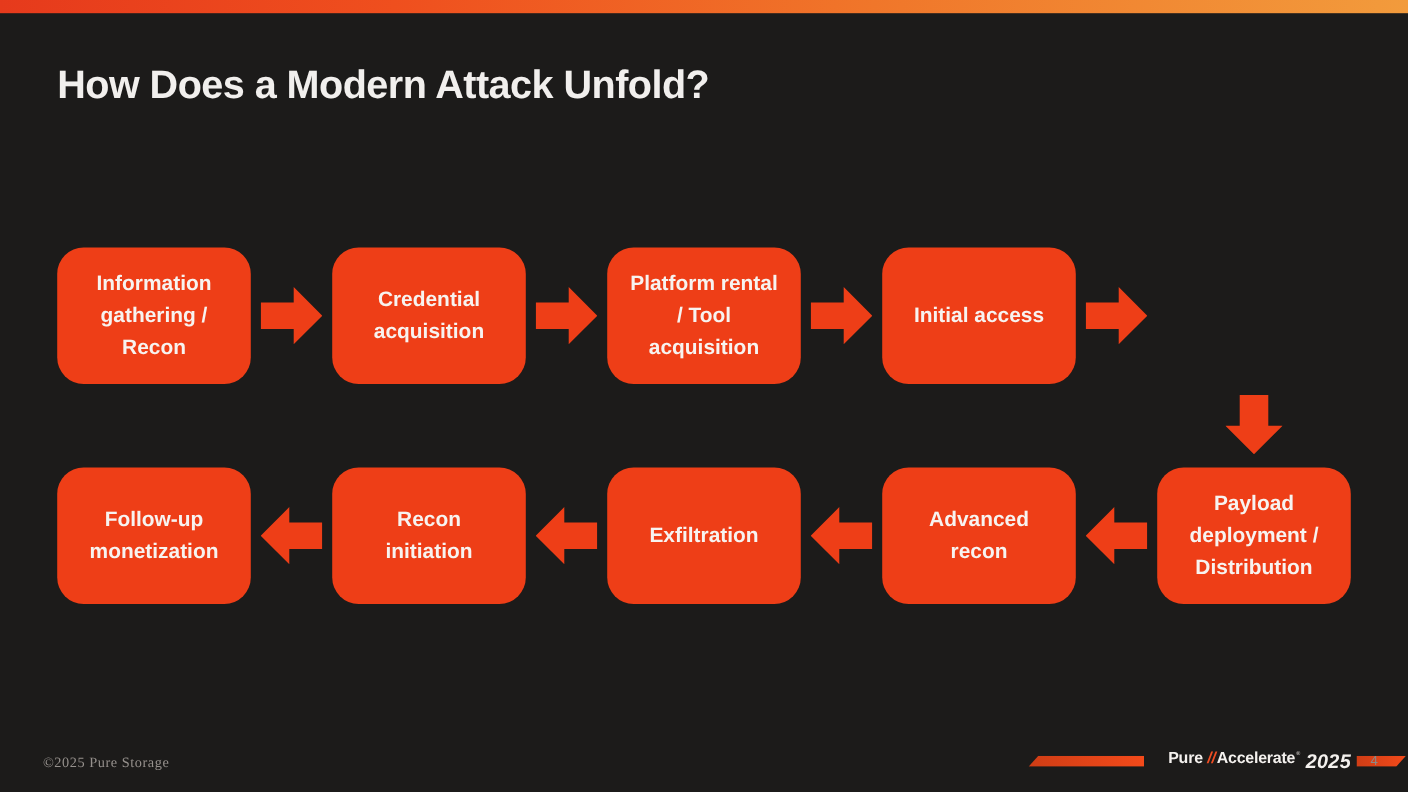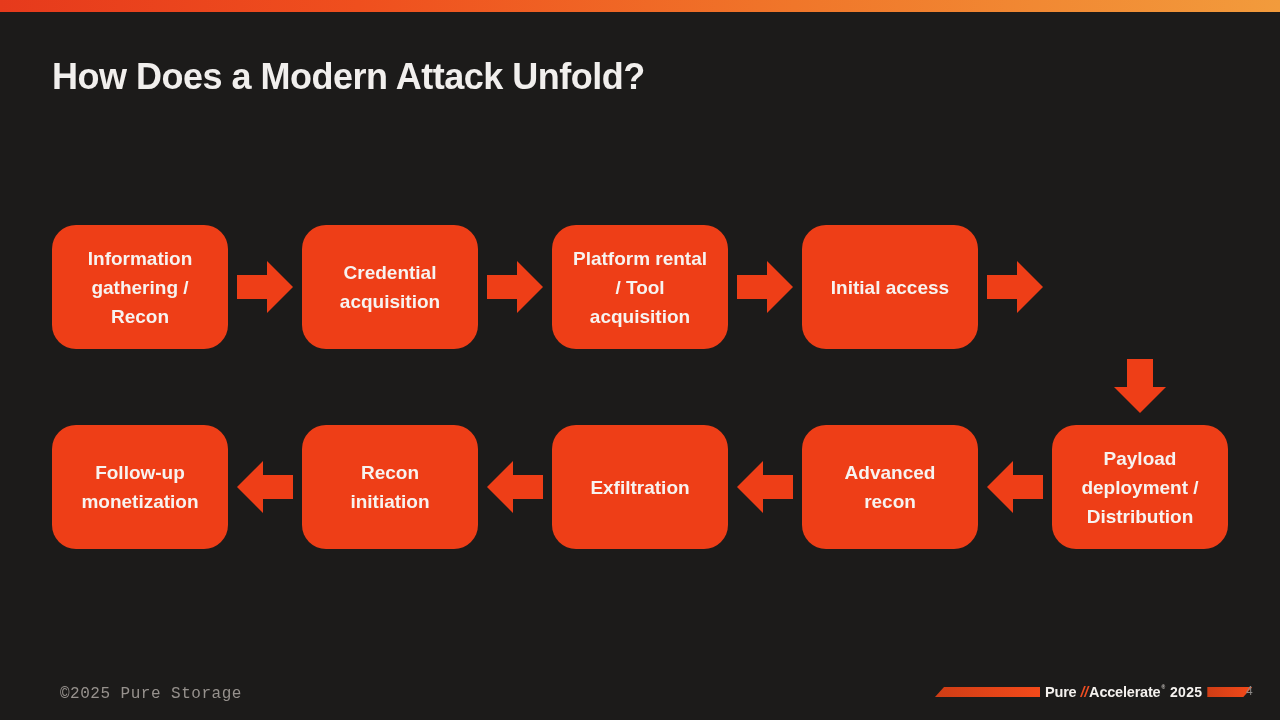"©2025 Pure Storage" .copyright { font-family: Liberation Mono, monospace -> Liberation Serif, serif; font-size: 16px -> 13px; left: 60px -> 39px }
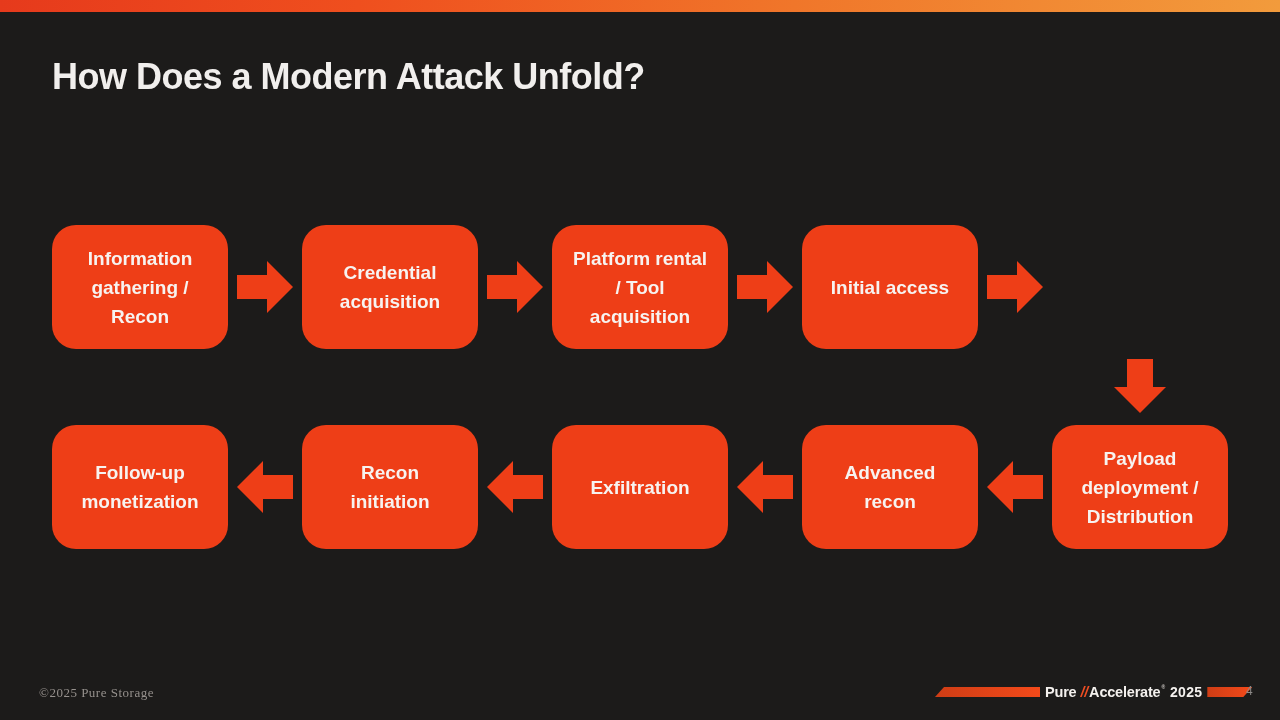"Pure" .logo-text { margin-left: none -> 17px }
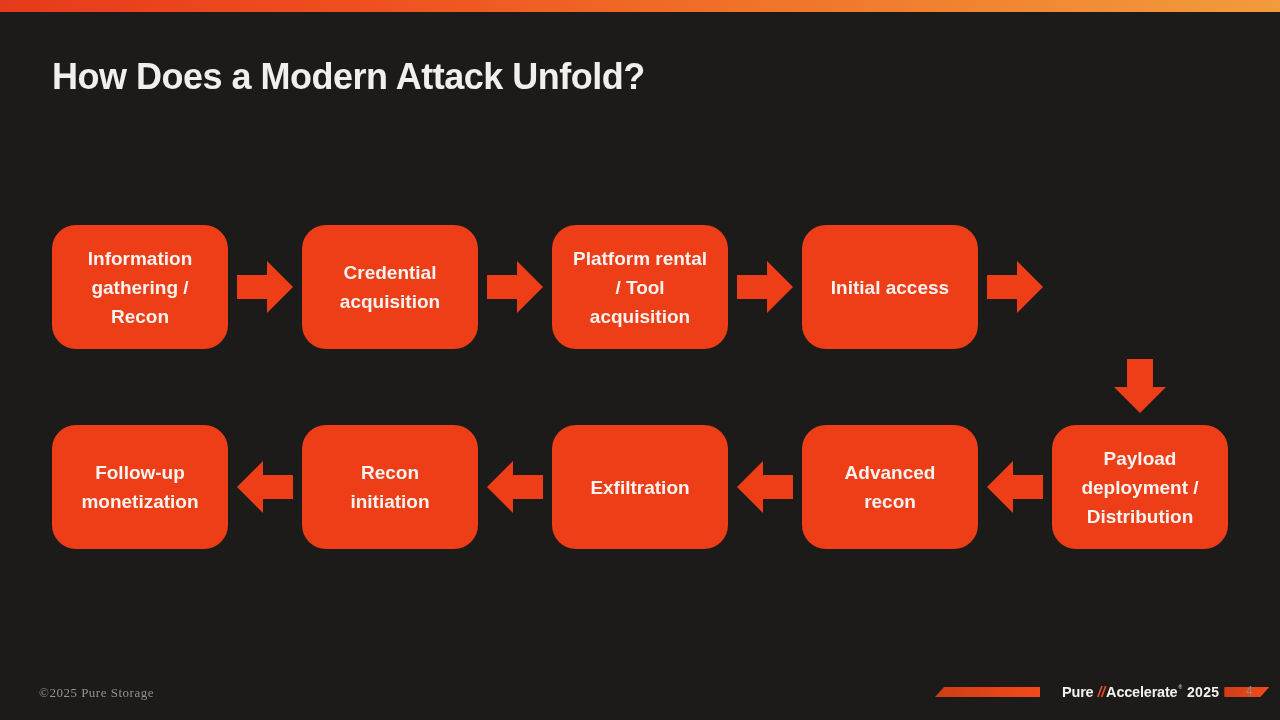"2025" .logo-year { font-size: 14px -> 18px; font-style: none -> italic }
